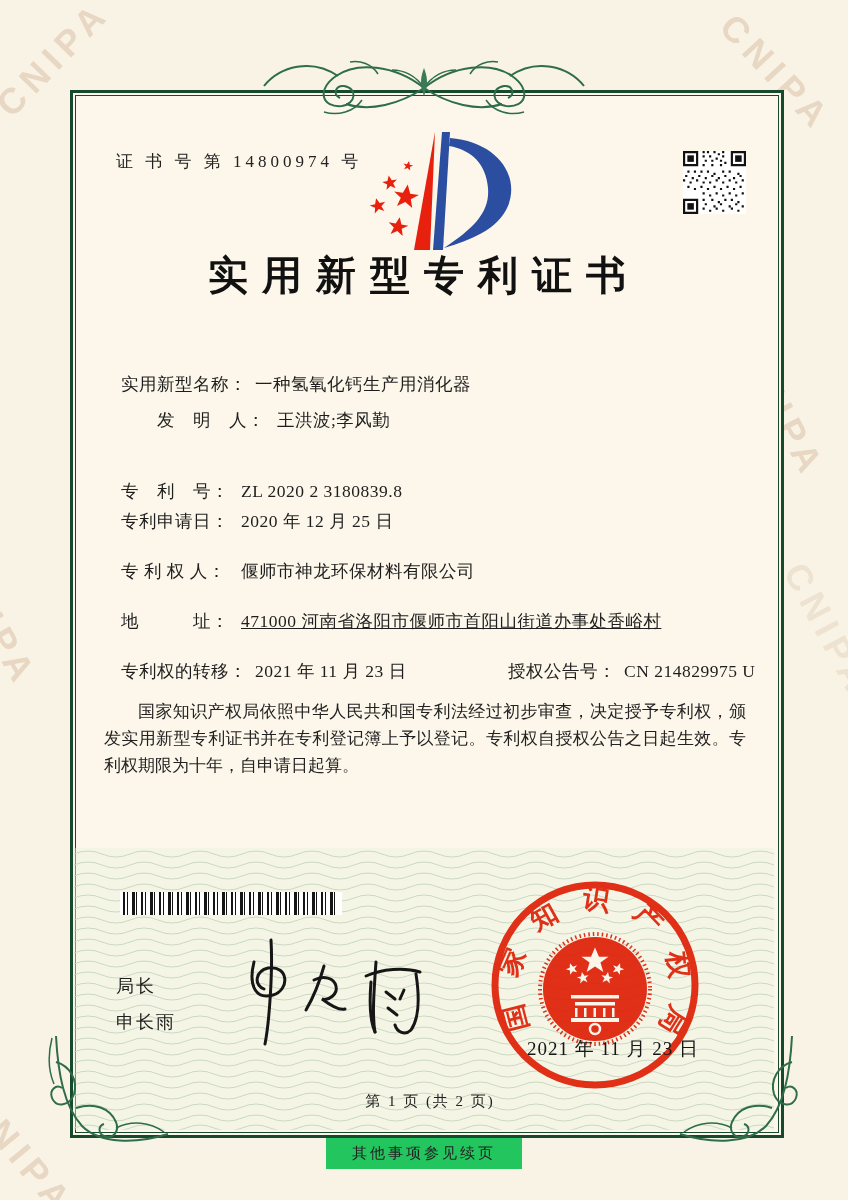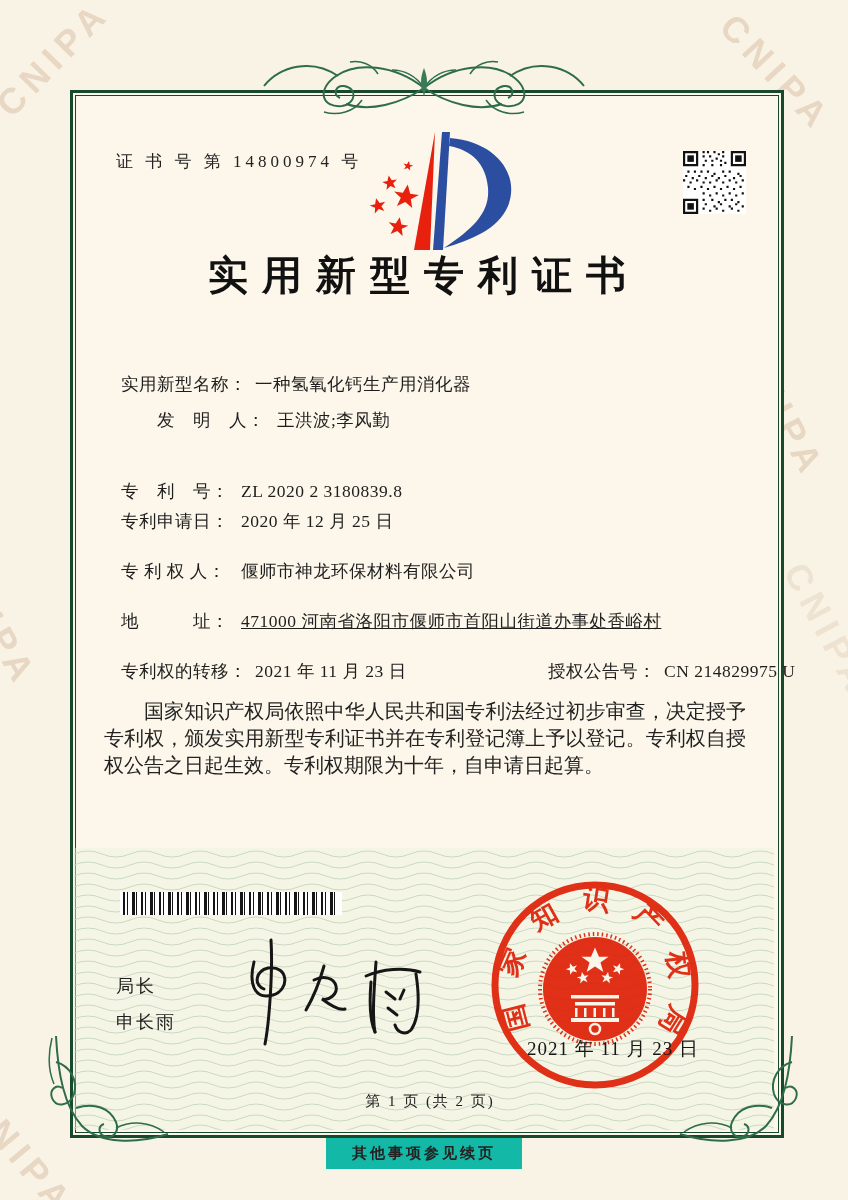"授权公告号： CN 214829975 U" .grant2 { margin-left: 40px -> none }
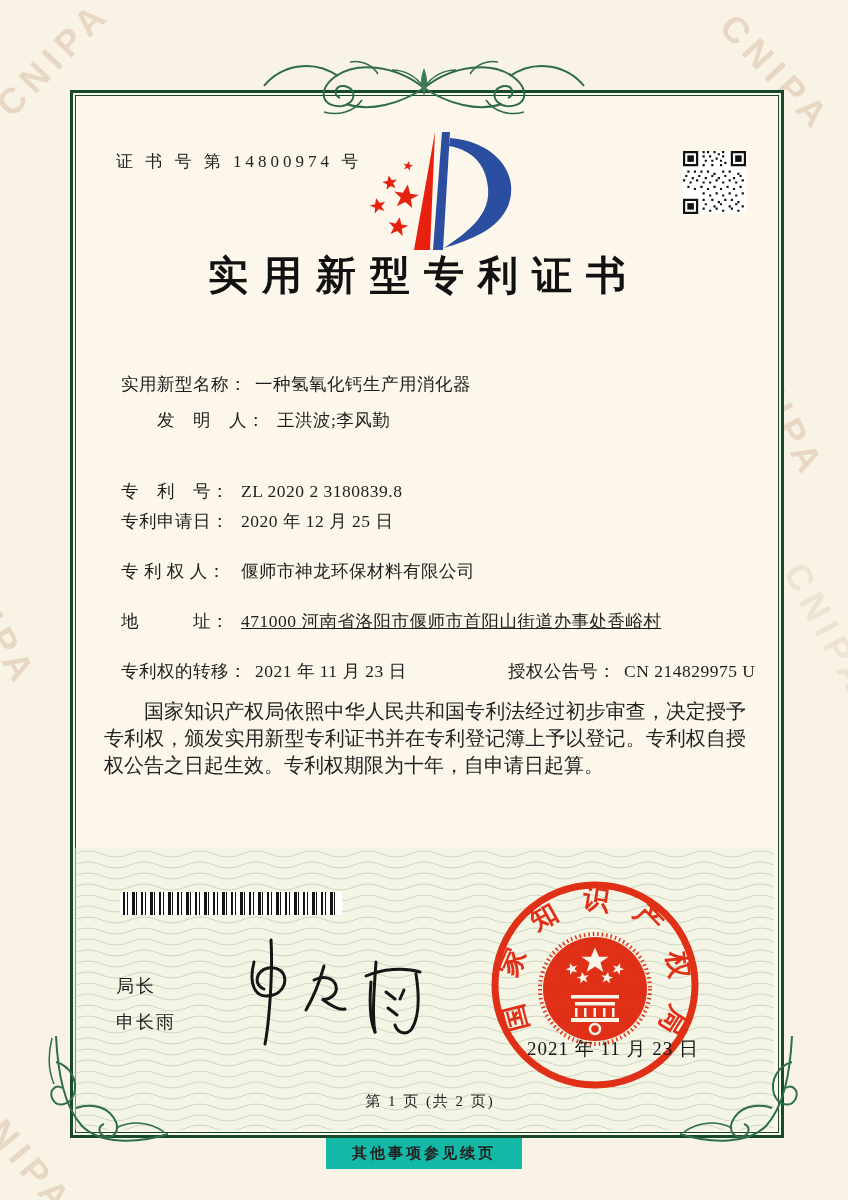"国家知识产权局依照中华人民共和国专利法经过初步审查，决定授予专利权，颁发实用新型" .paras { font-size: 20px -> 17px }
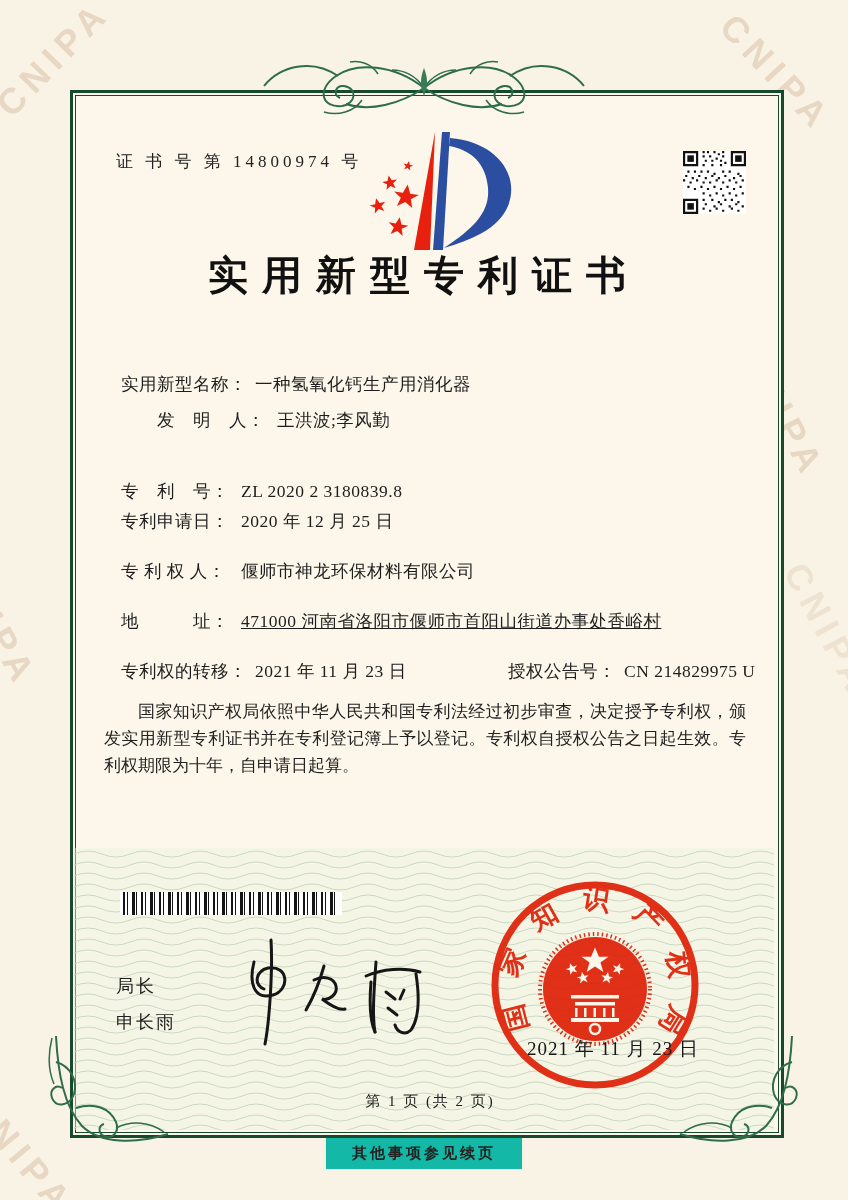"其他事项参见续页" .note { background: #14b8a6 -> #22c55e; font-weight: bold -> none }
